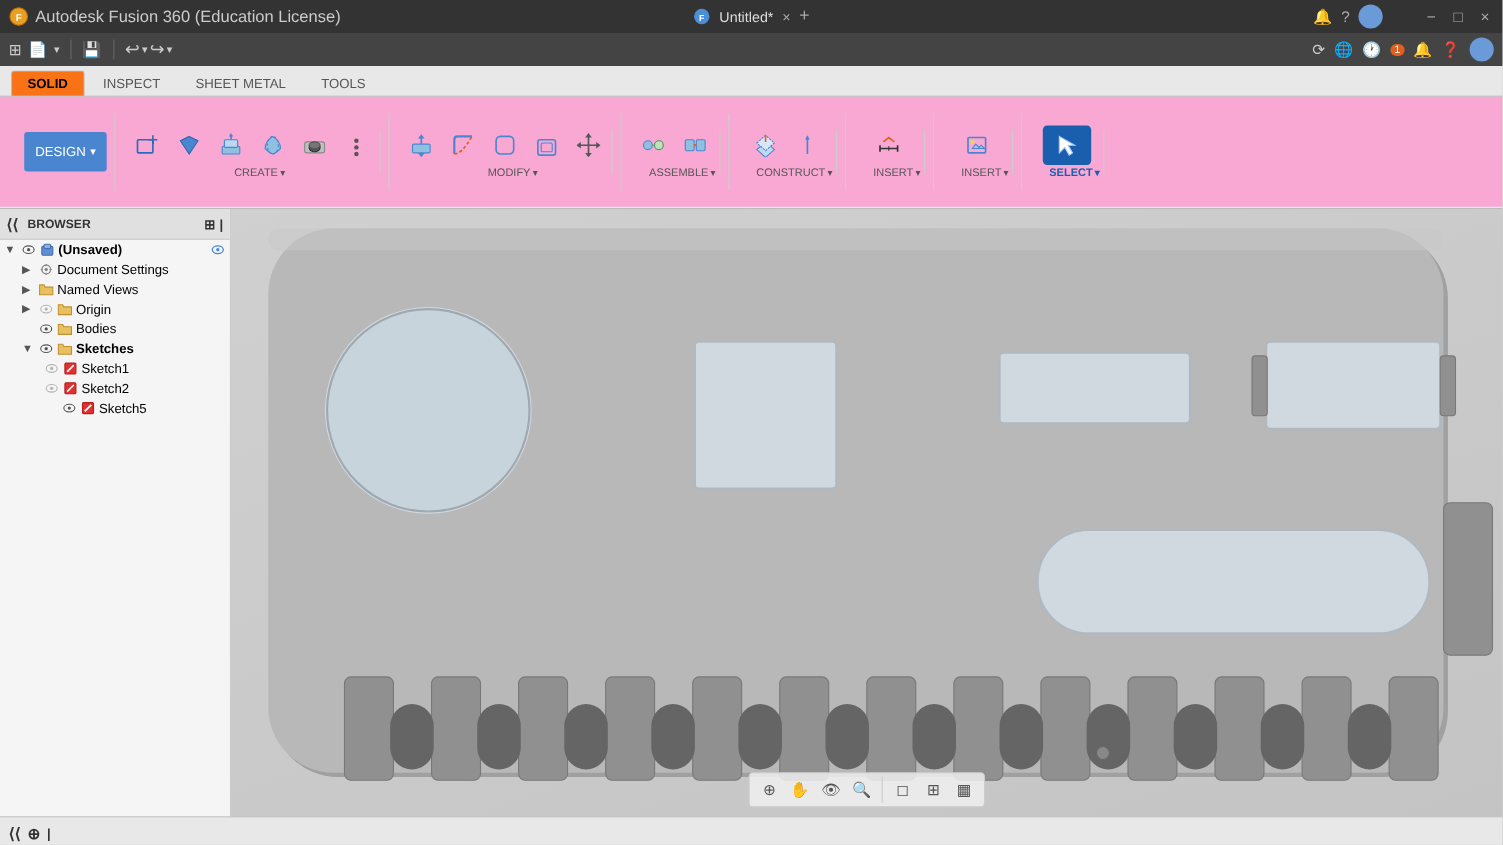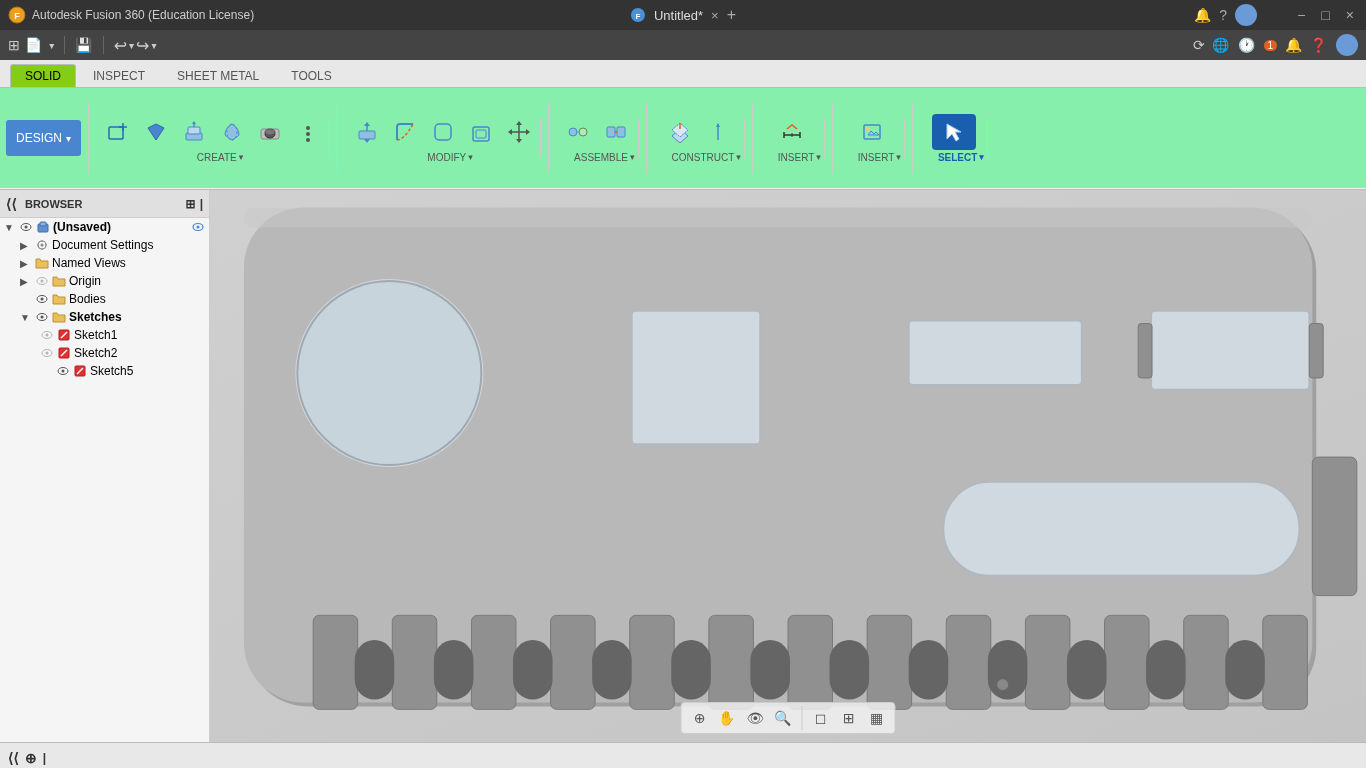"Autodesk Fusion 360 (Education License)" span { font-size: 12px -> 15px }
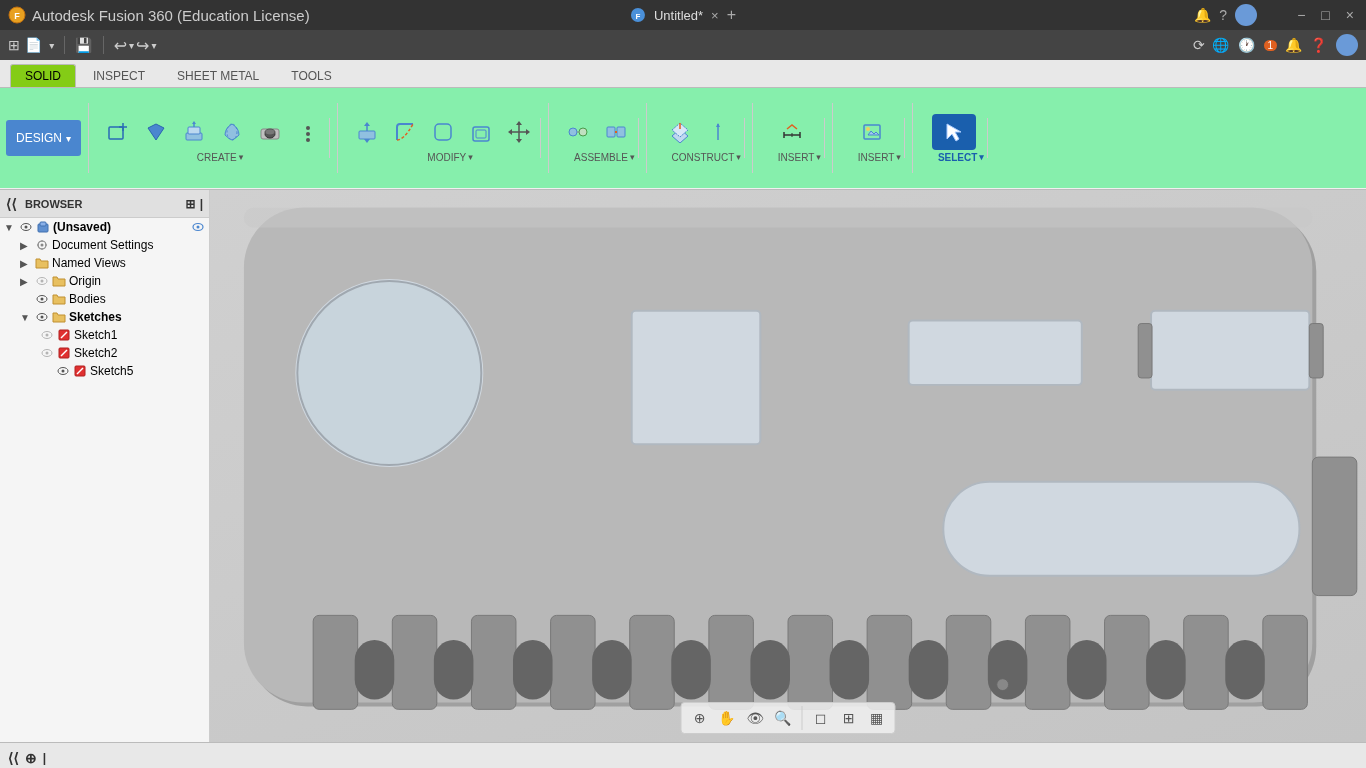"SOLID" .tab.active { background: #84cc16 -> #f97316; font-weight: normal -> bold }
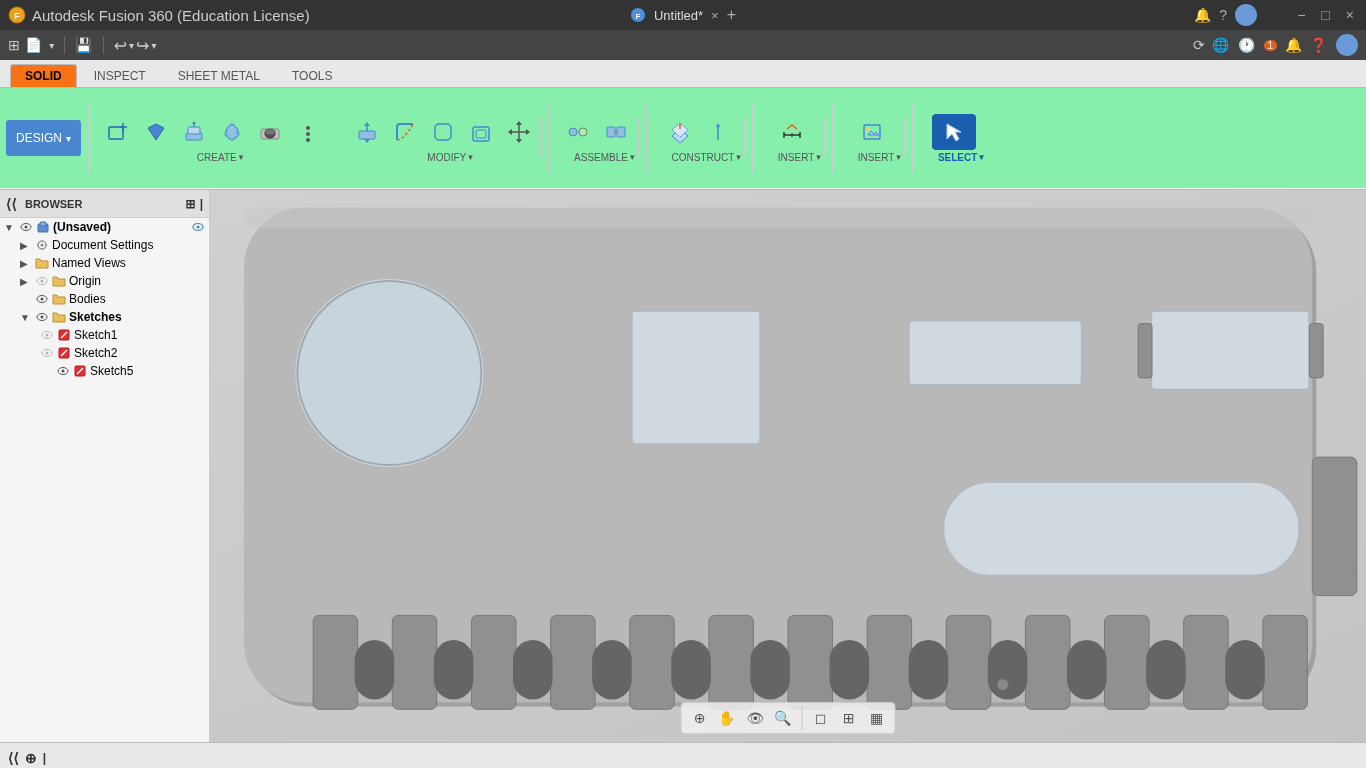"DESIGN" #main-toolbar { background: #86efac -> #f9a8d4; padding: 0 6px -> 0 22px }
